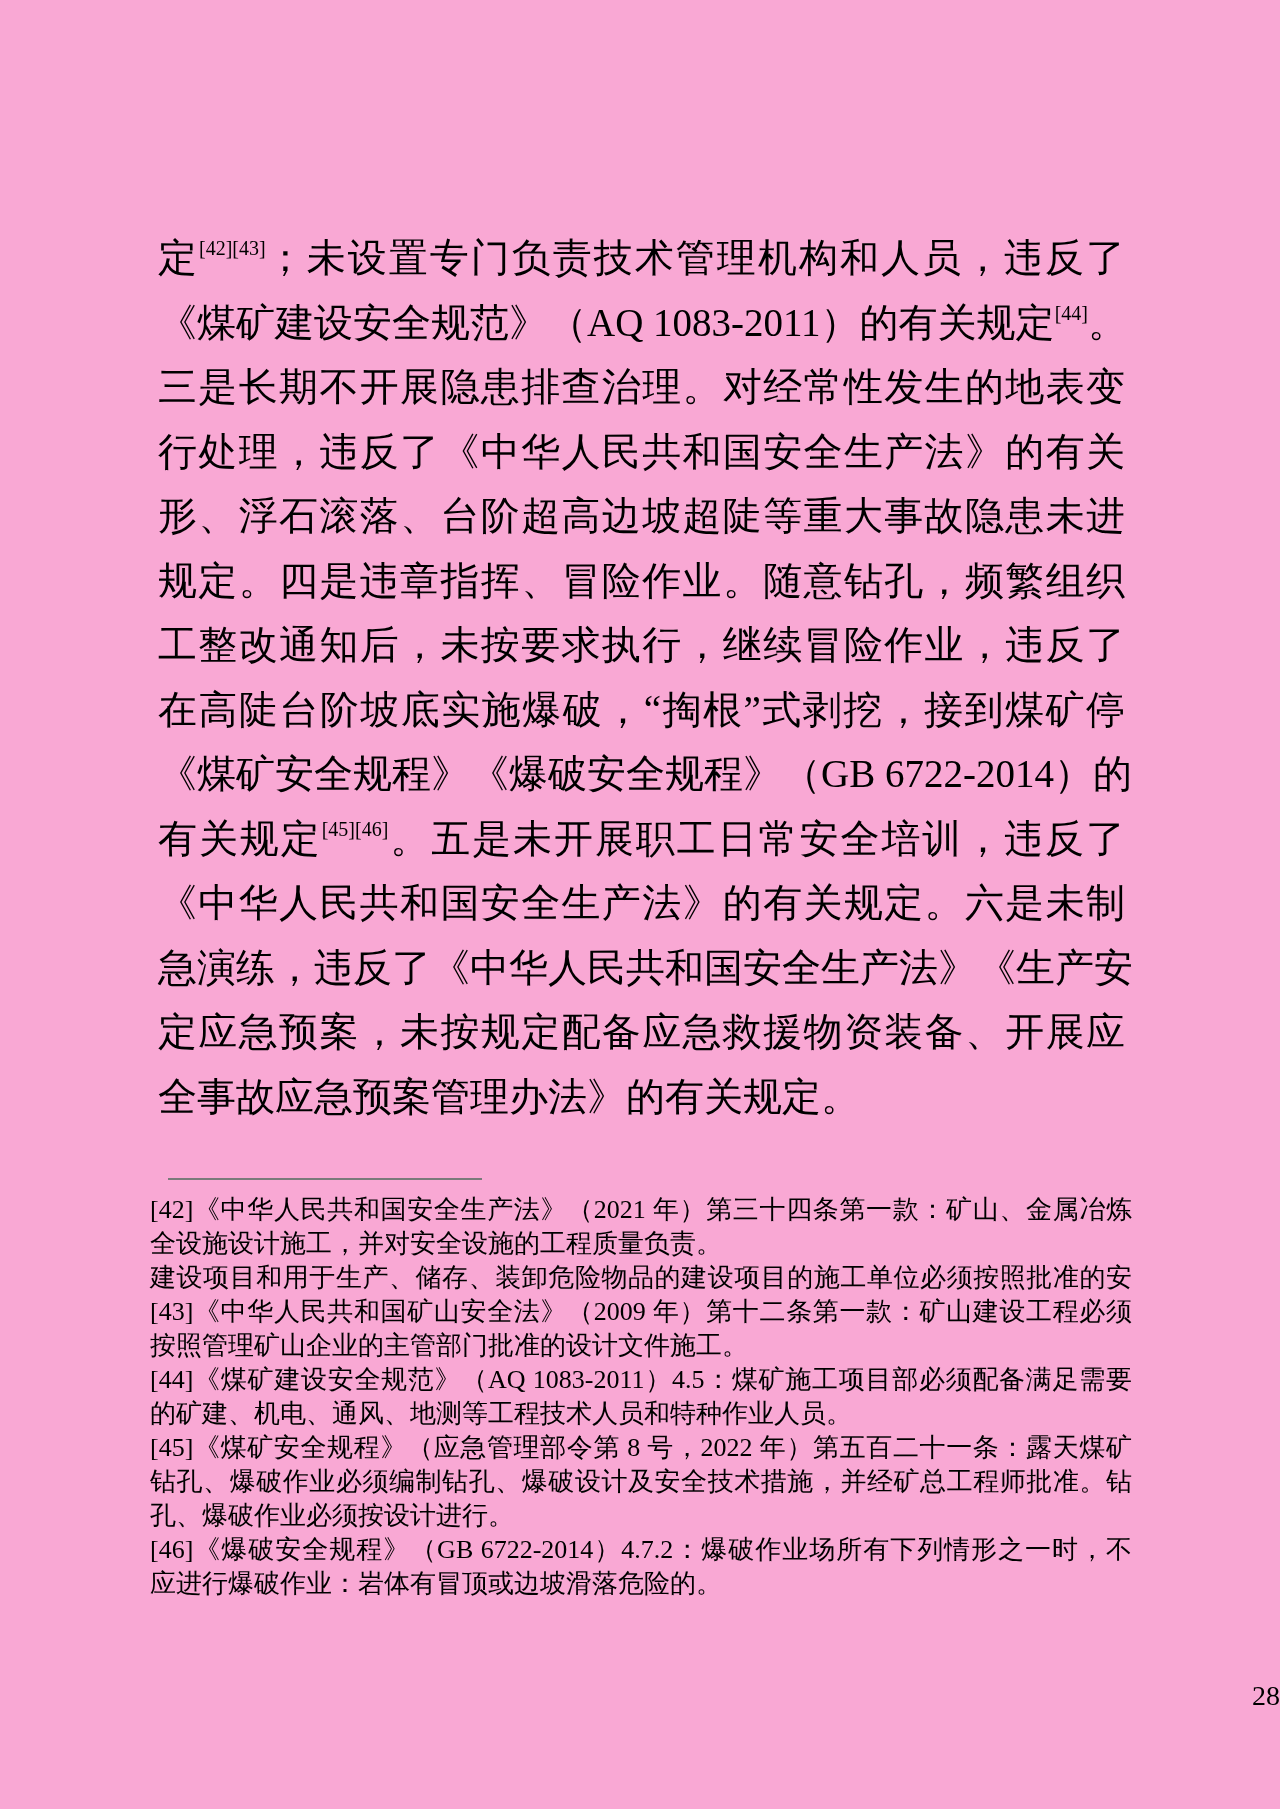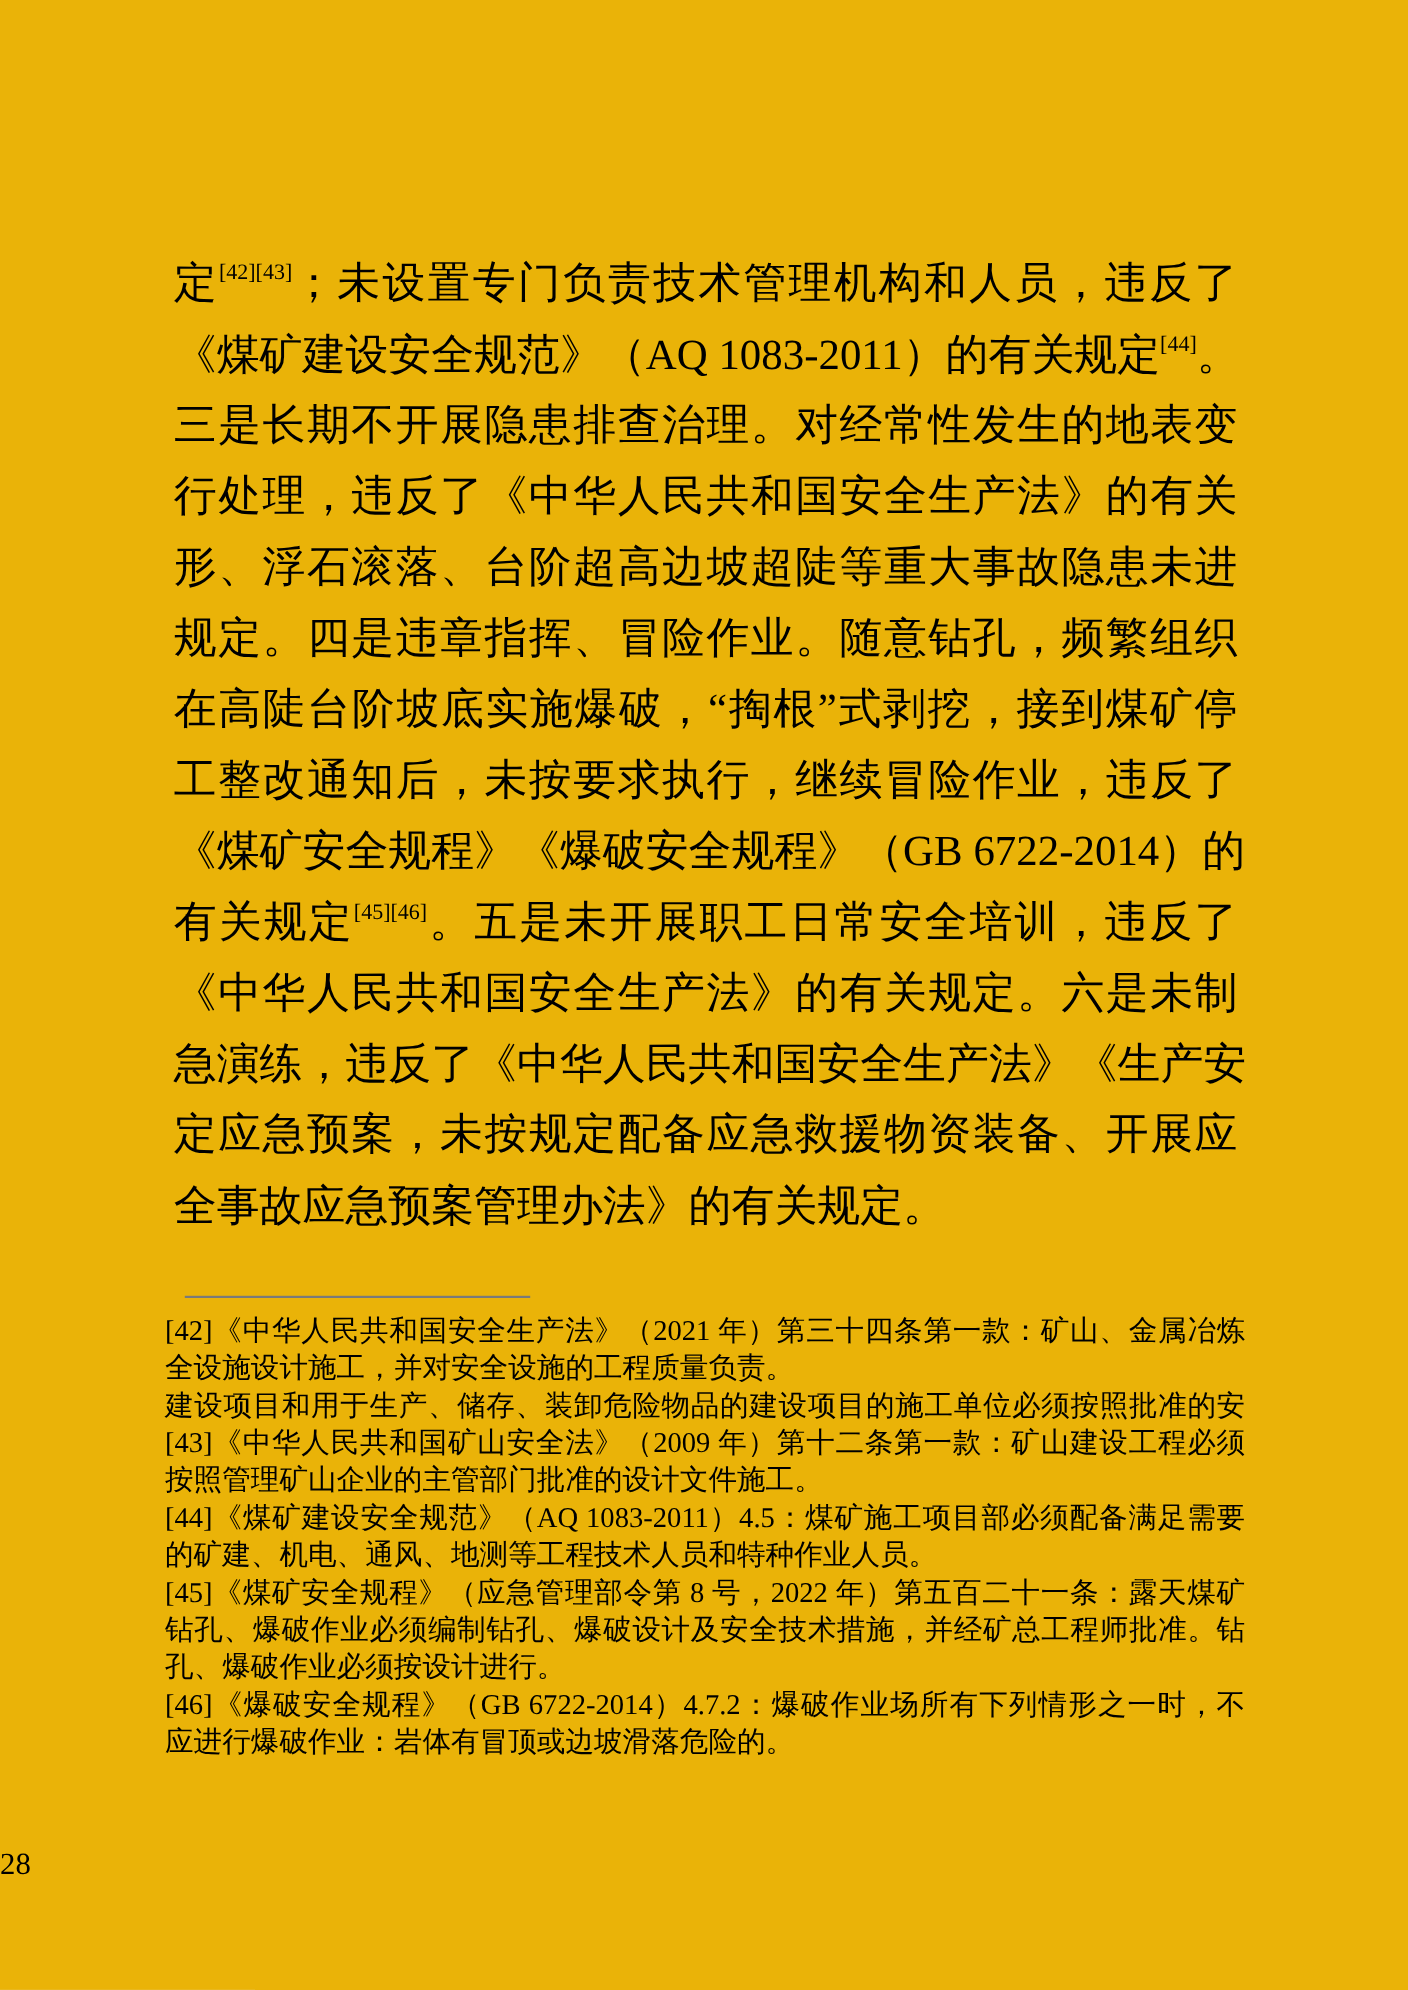"定[42][43]；未设置专门负责技术管理机构和人员，违反了" .page { background: #eab308 -> #f9a8d4 }
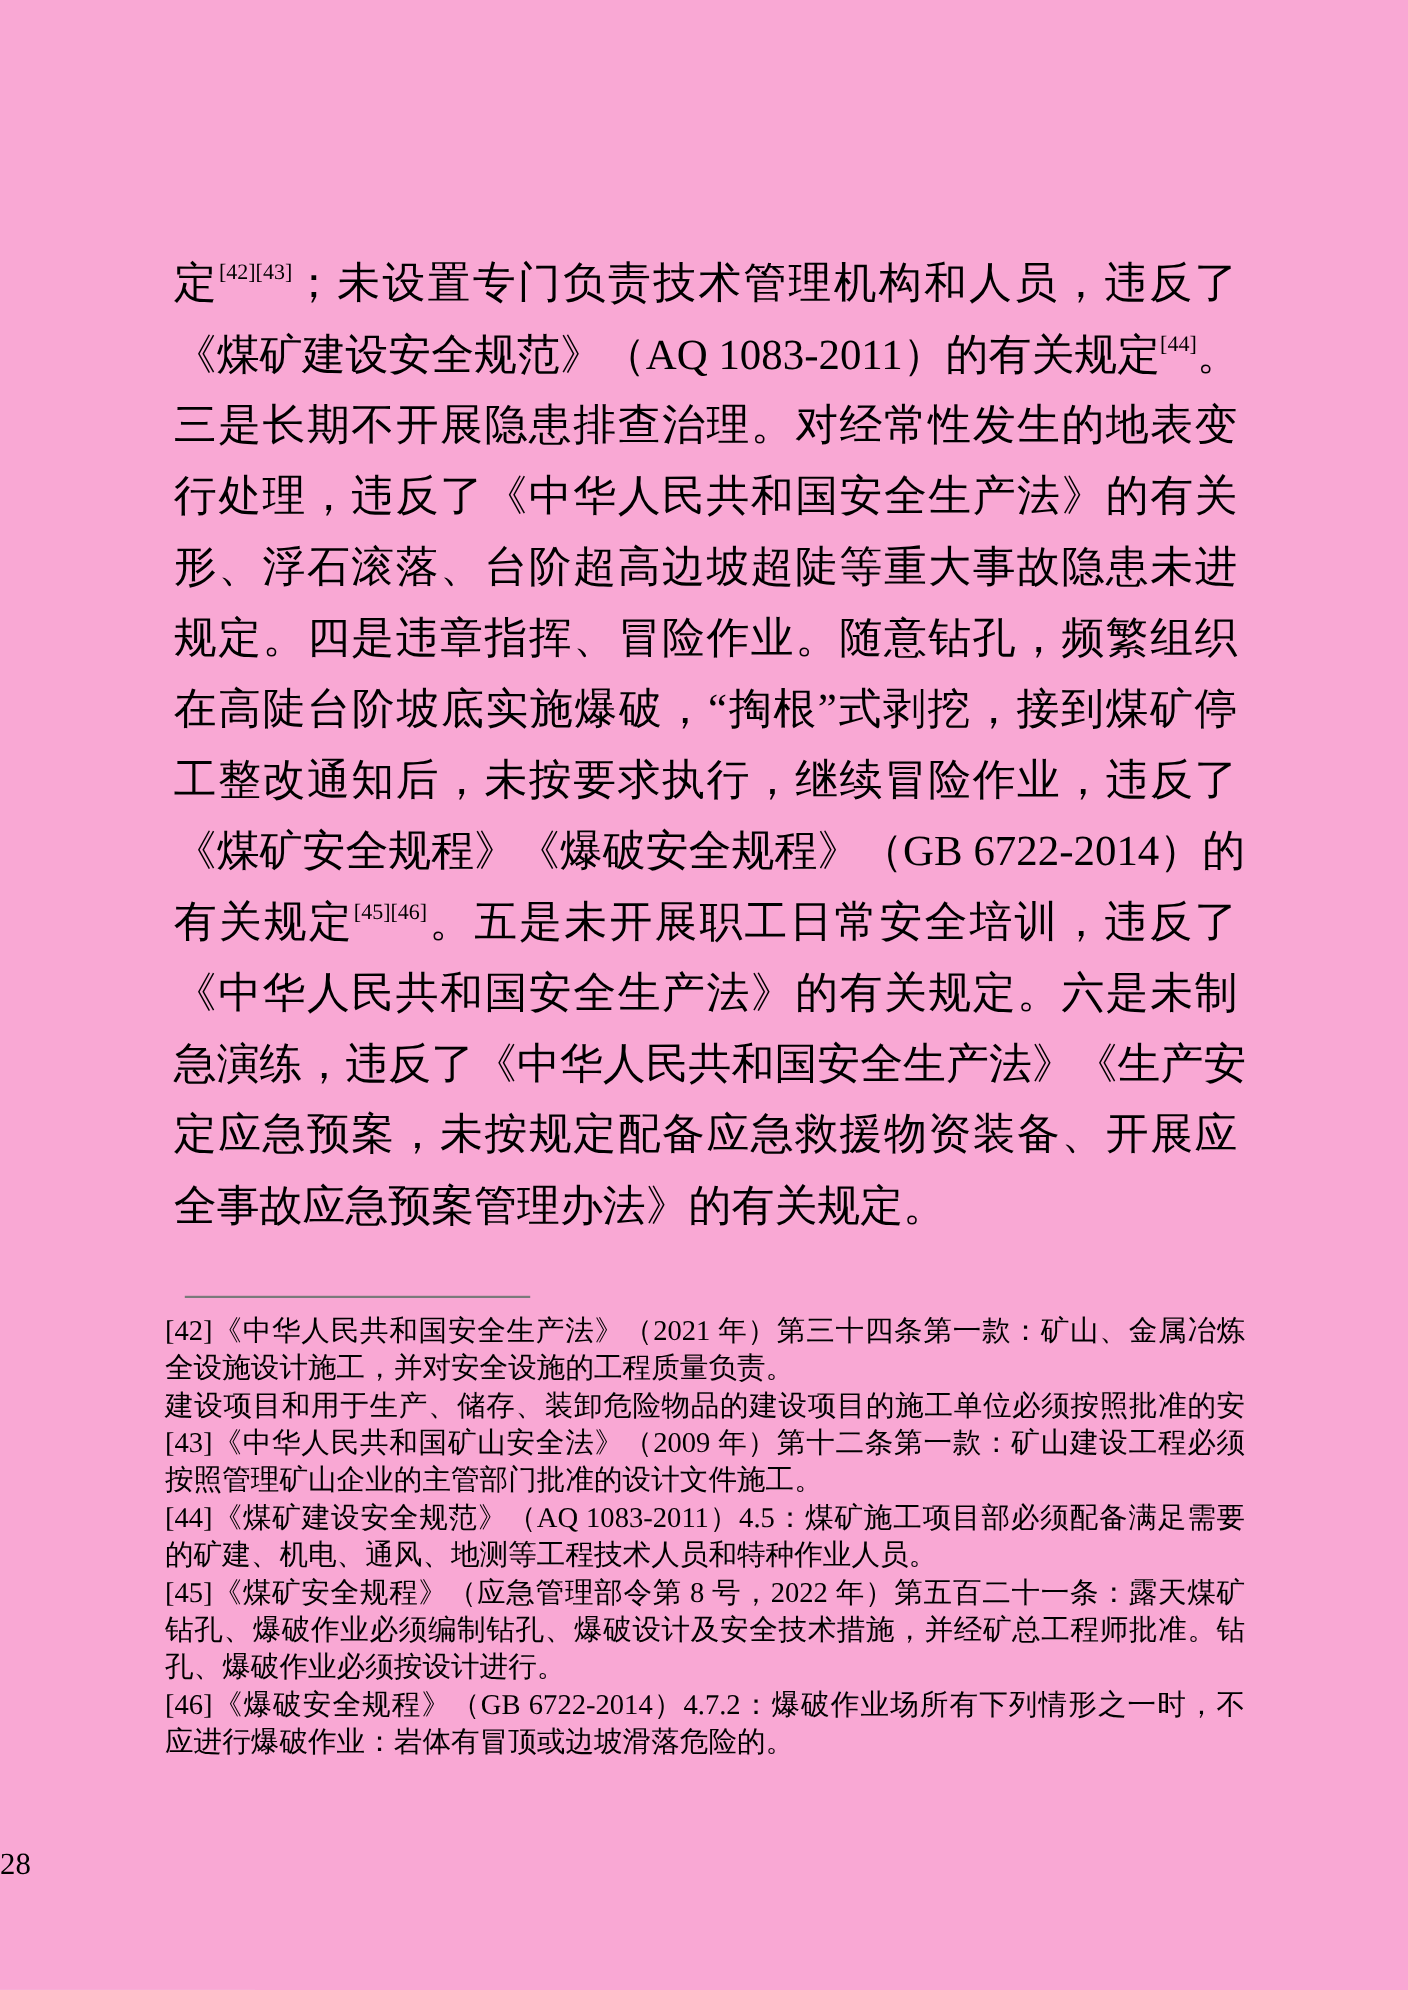"在高陡台阶坡底实施爆破，“掏根”式剥挖，接到煤矿停" div.bline { order: before "工整改通知后，未按要求执行，继续冒险作业，违反了" -> after "工整改通知后，未按要求执行，继续冒险作业，违反了" }
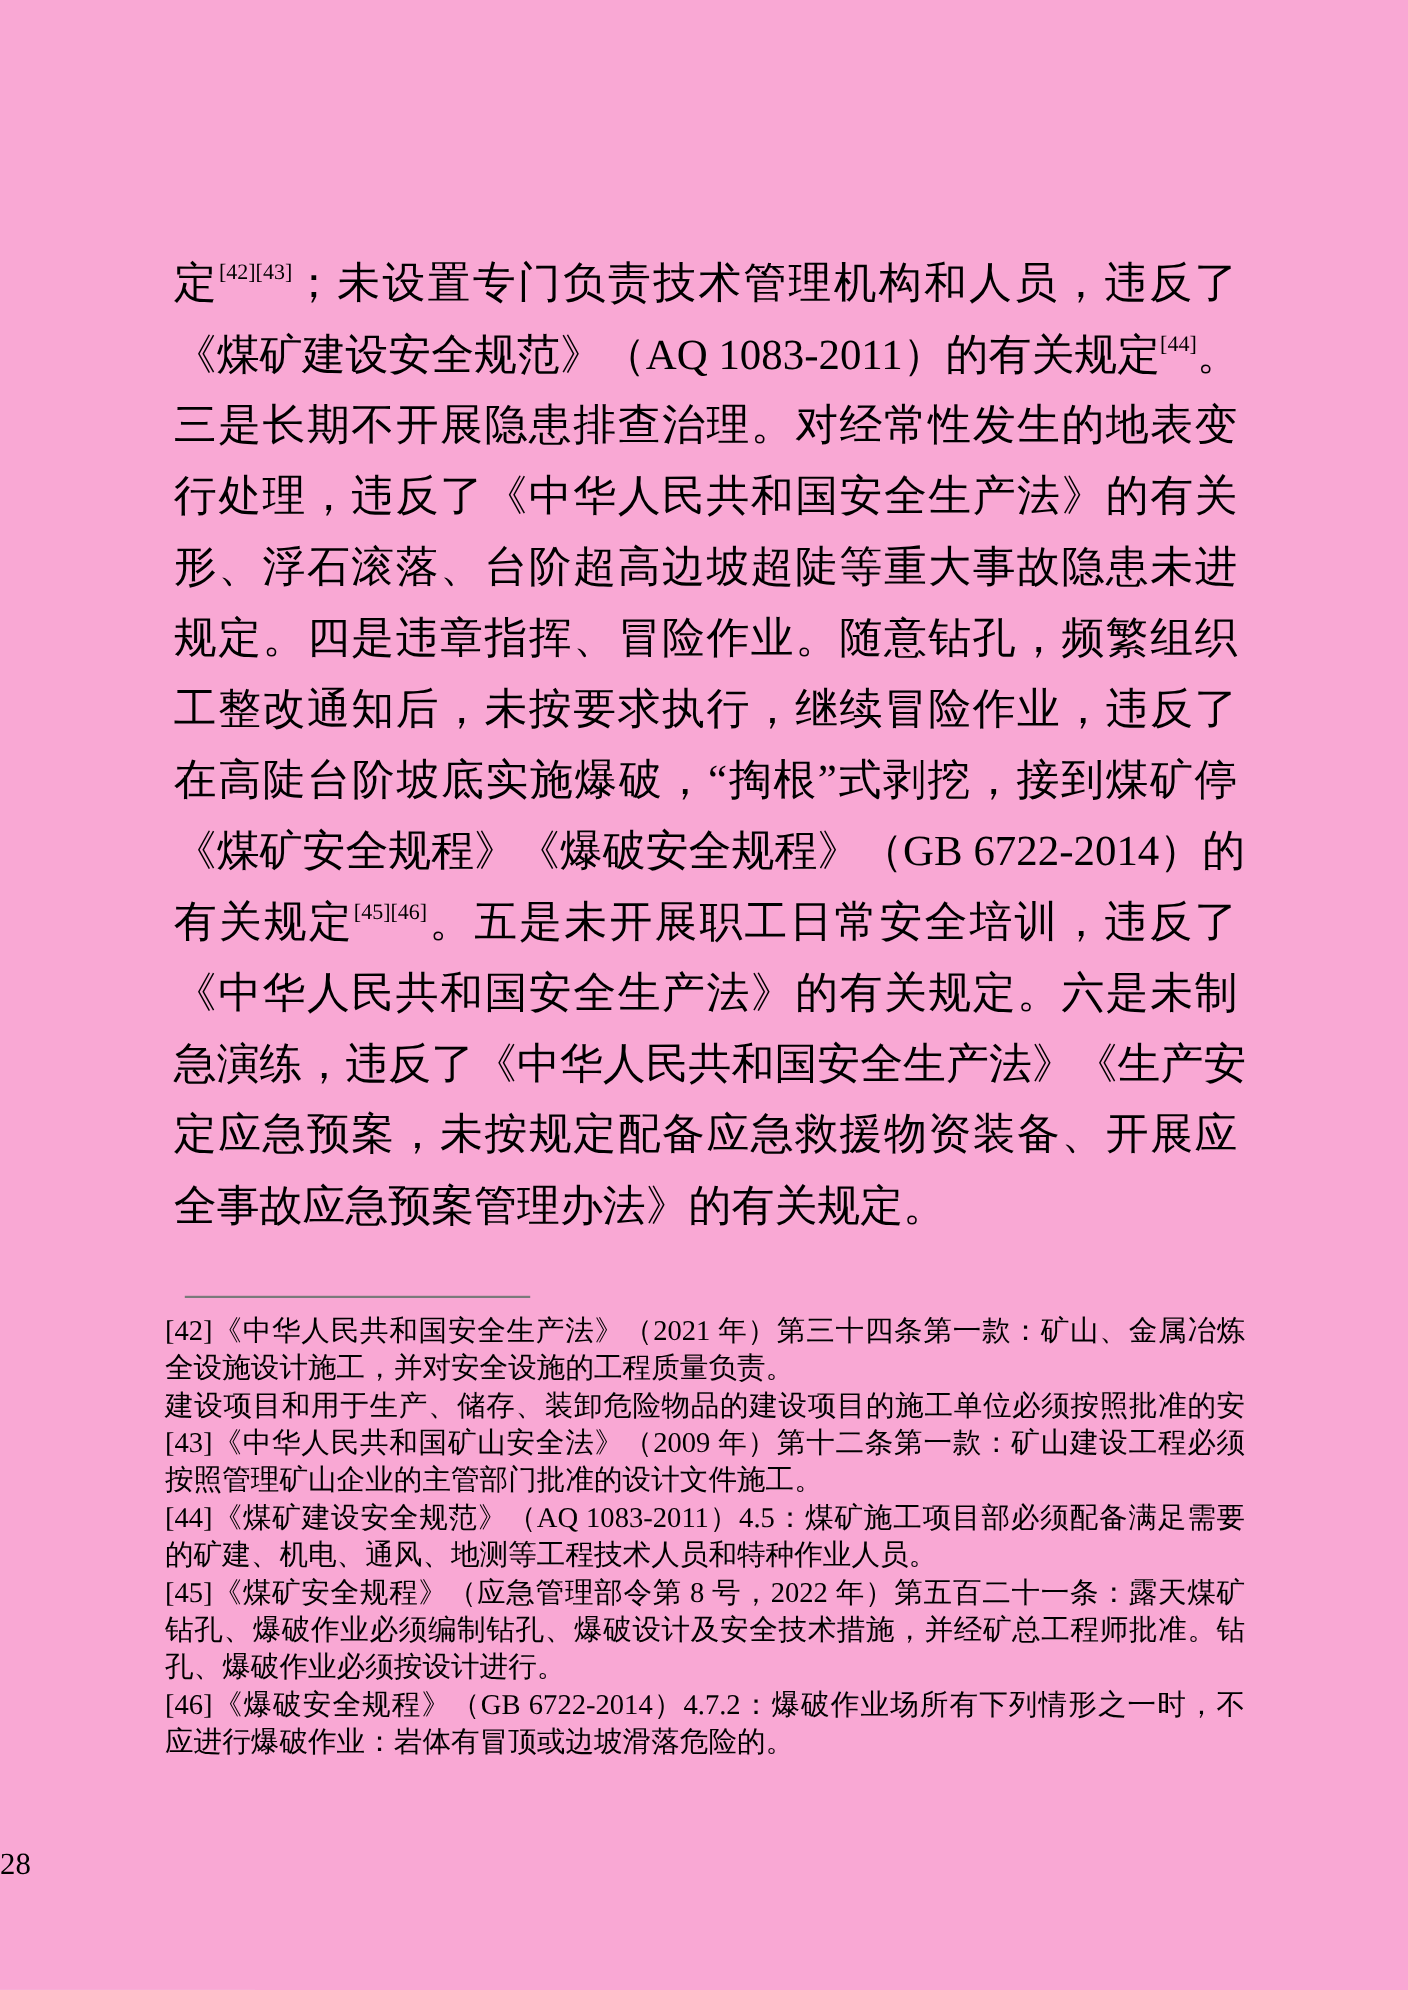"28" .page-number { text-align: left -> right }
